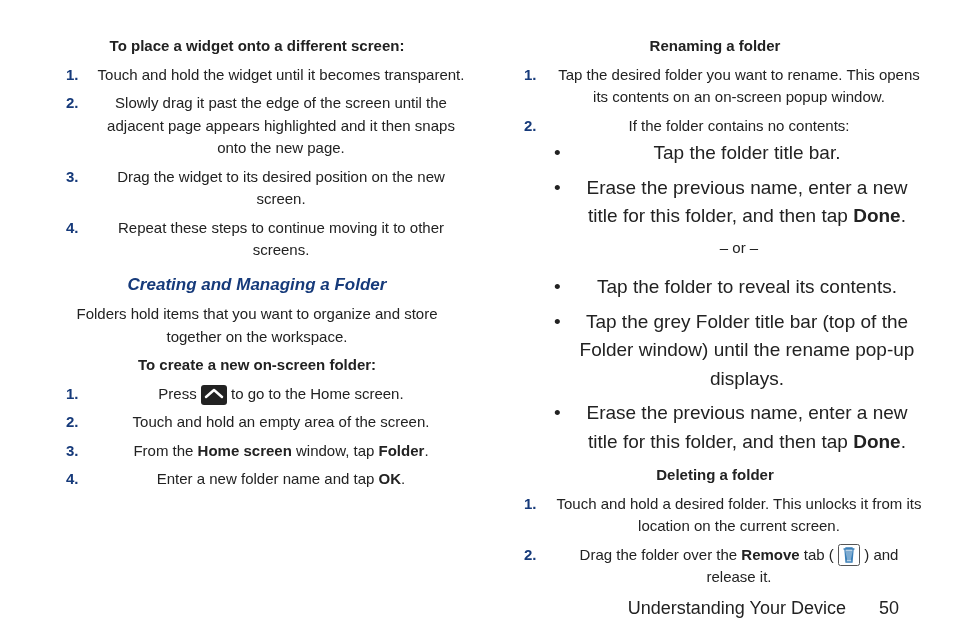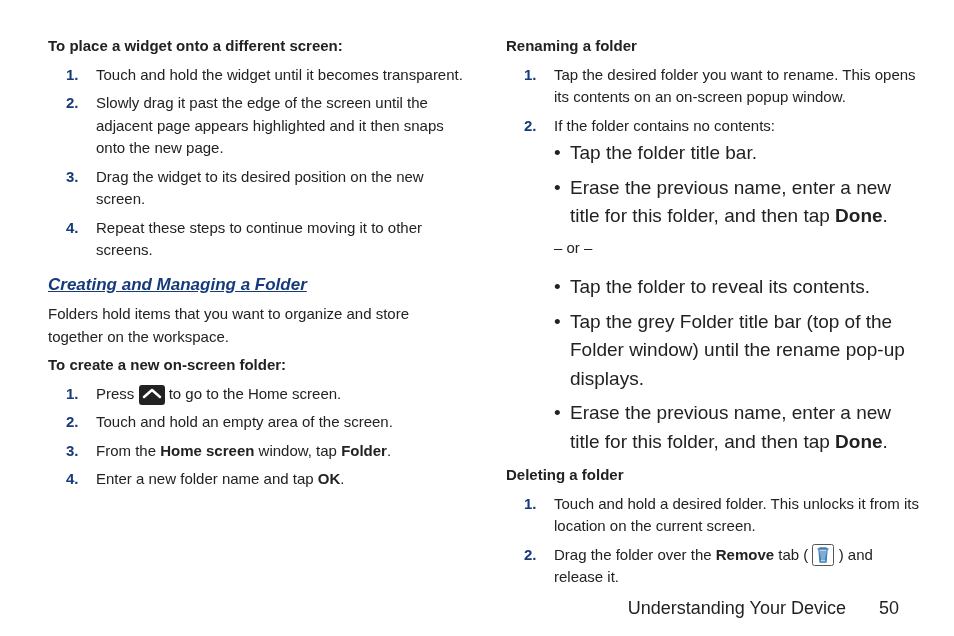"To place a widget onto" .page { text-align: none -> center }
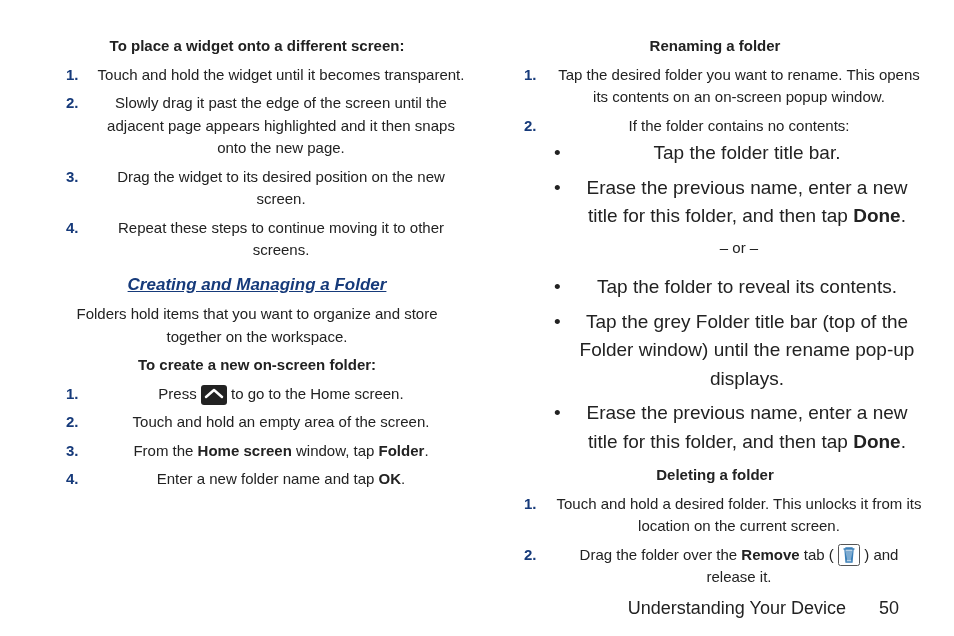"Creating and Managing a Folder" .section-head { text-decoration: underline -> none }
